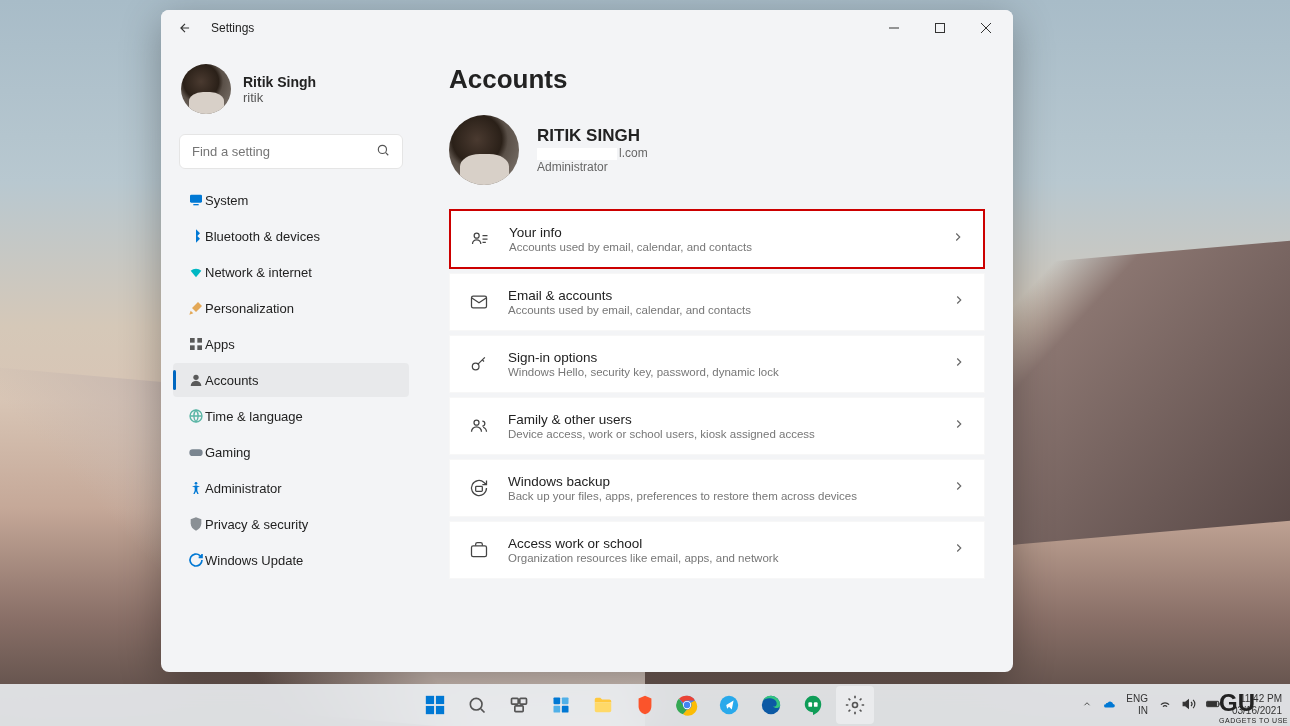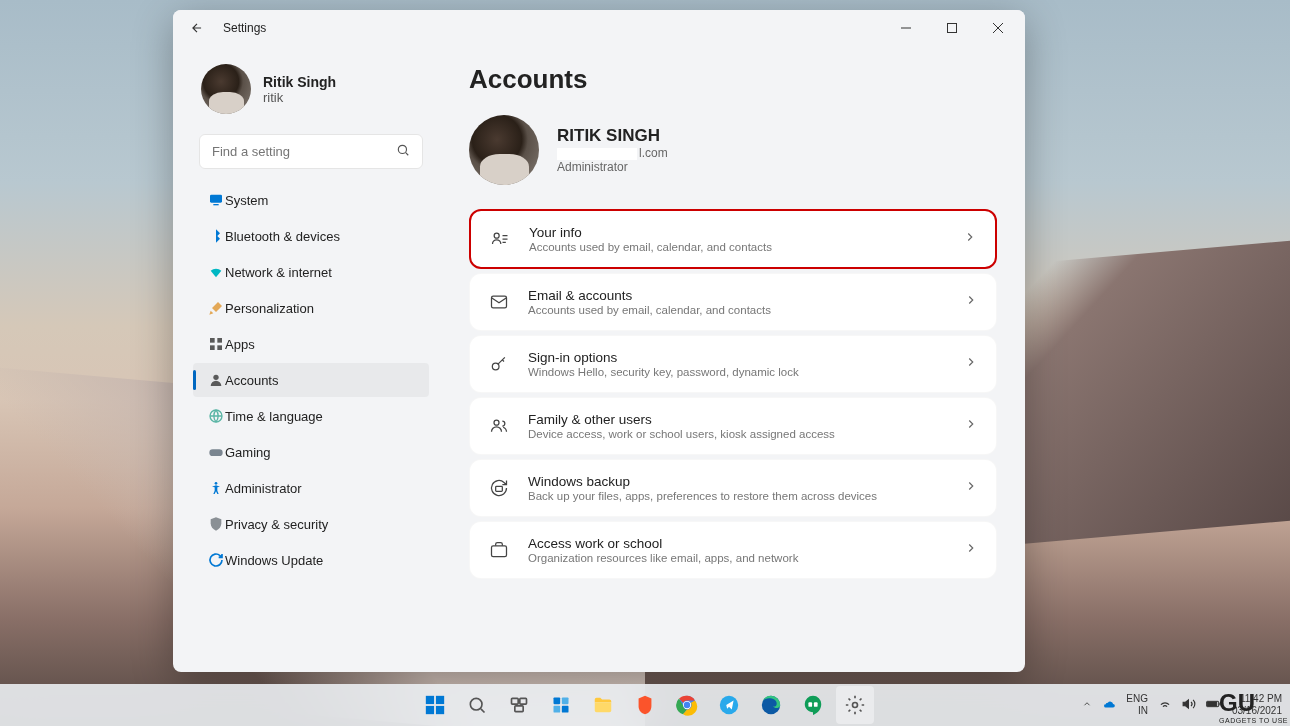"Settings" .window { left: 173px -> 161px }
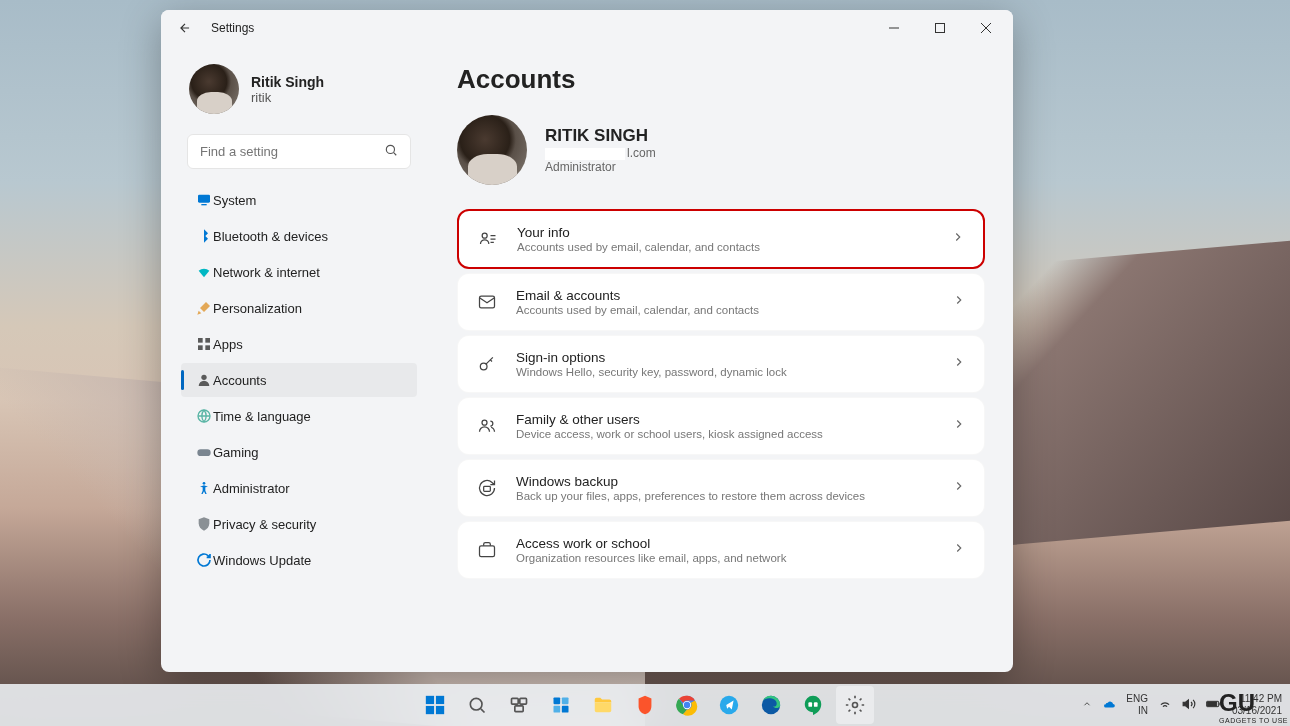"Ritik Singh" .window-body { padding-left: 8px -> none }
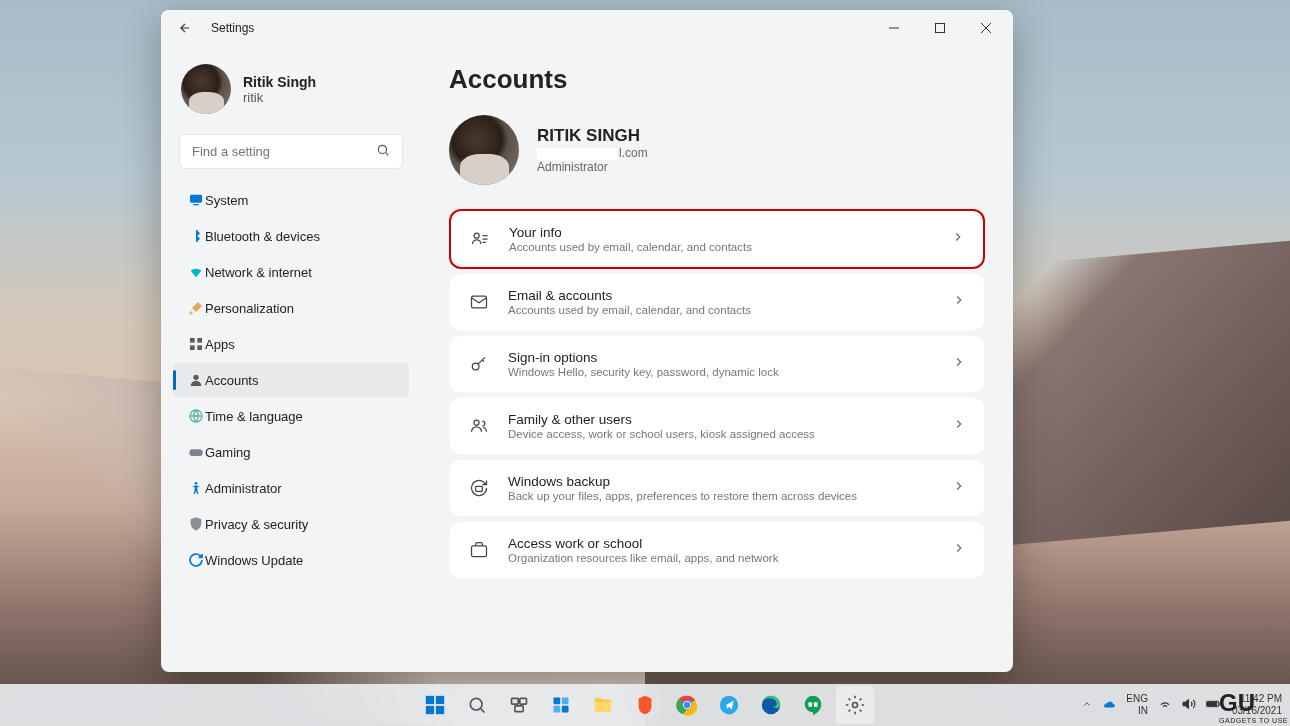"Your info" .card { border-radius: 12px -> 0 }
